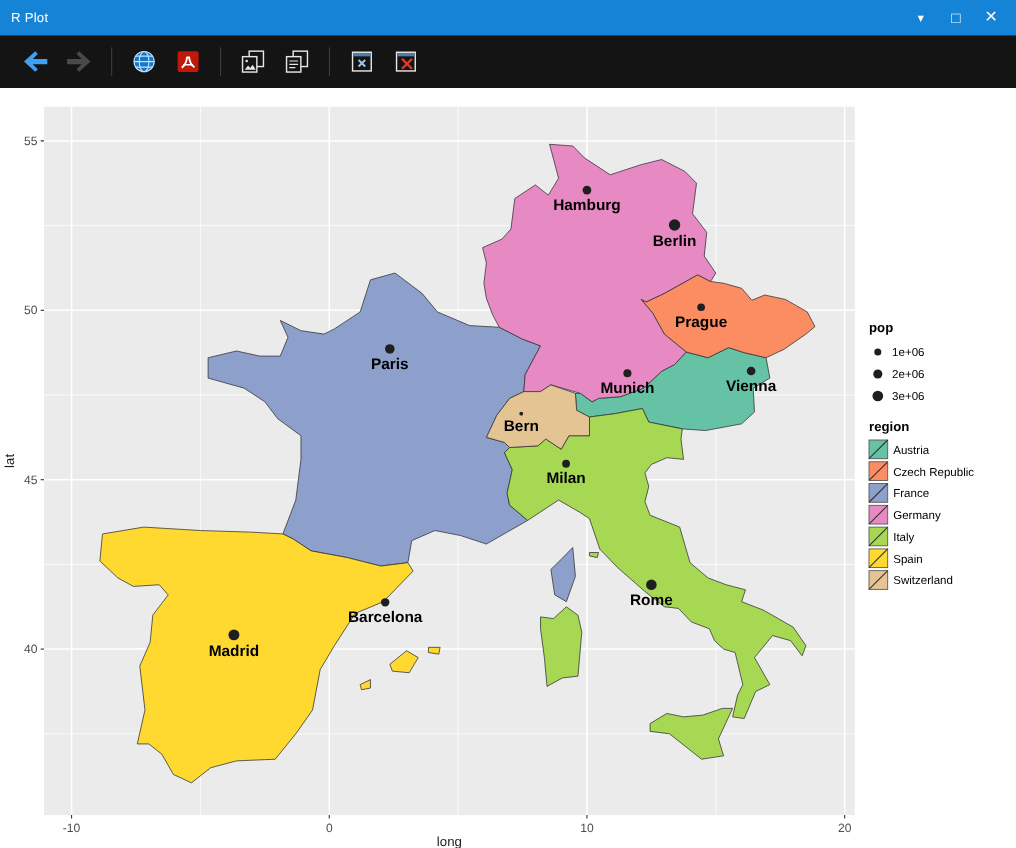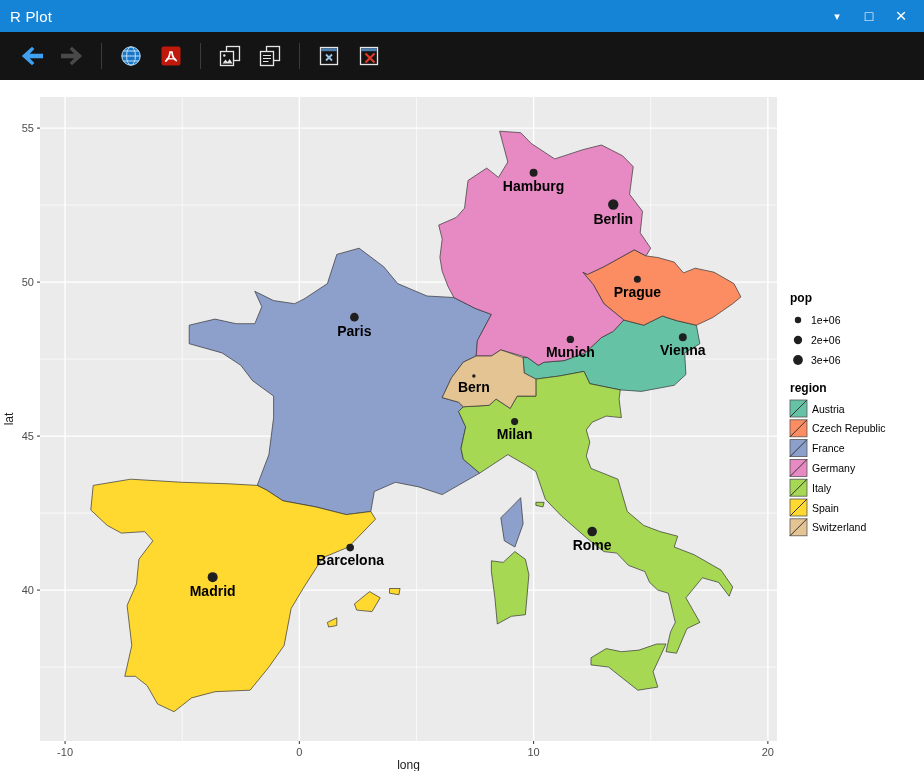"R Plot" .titlebar .title { font-size: 15px -> 12px }
